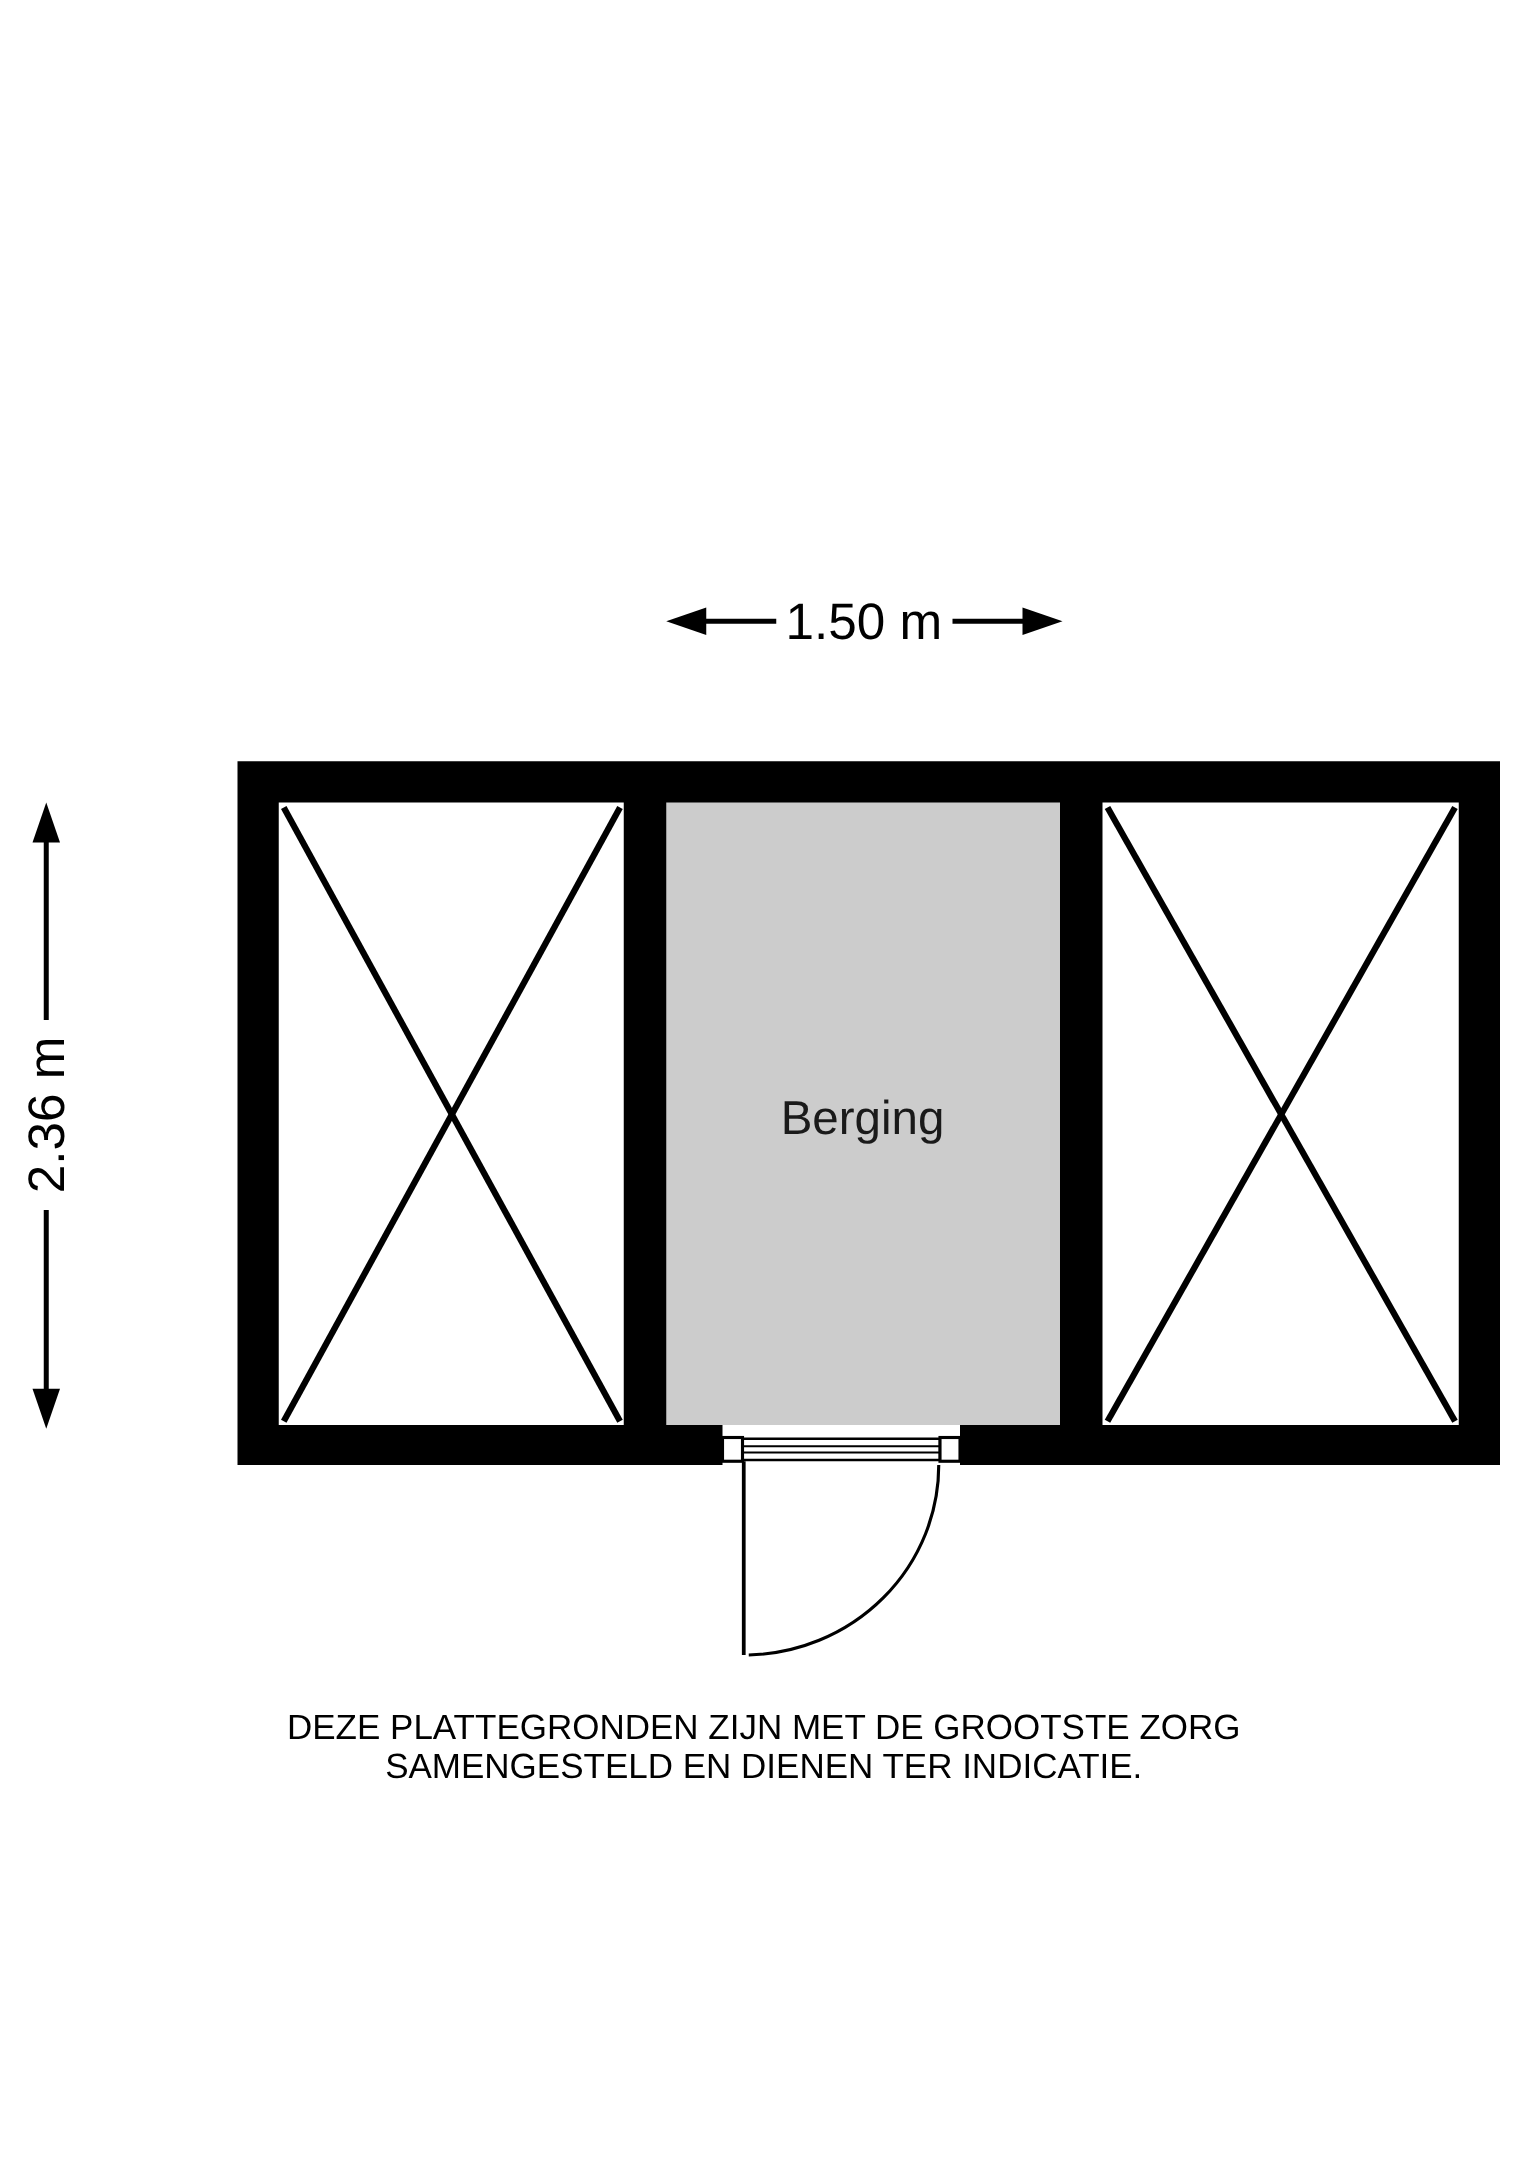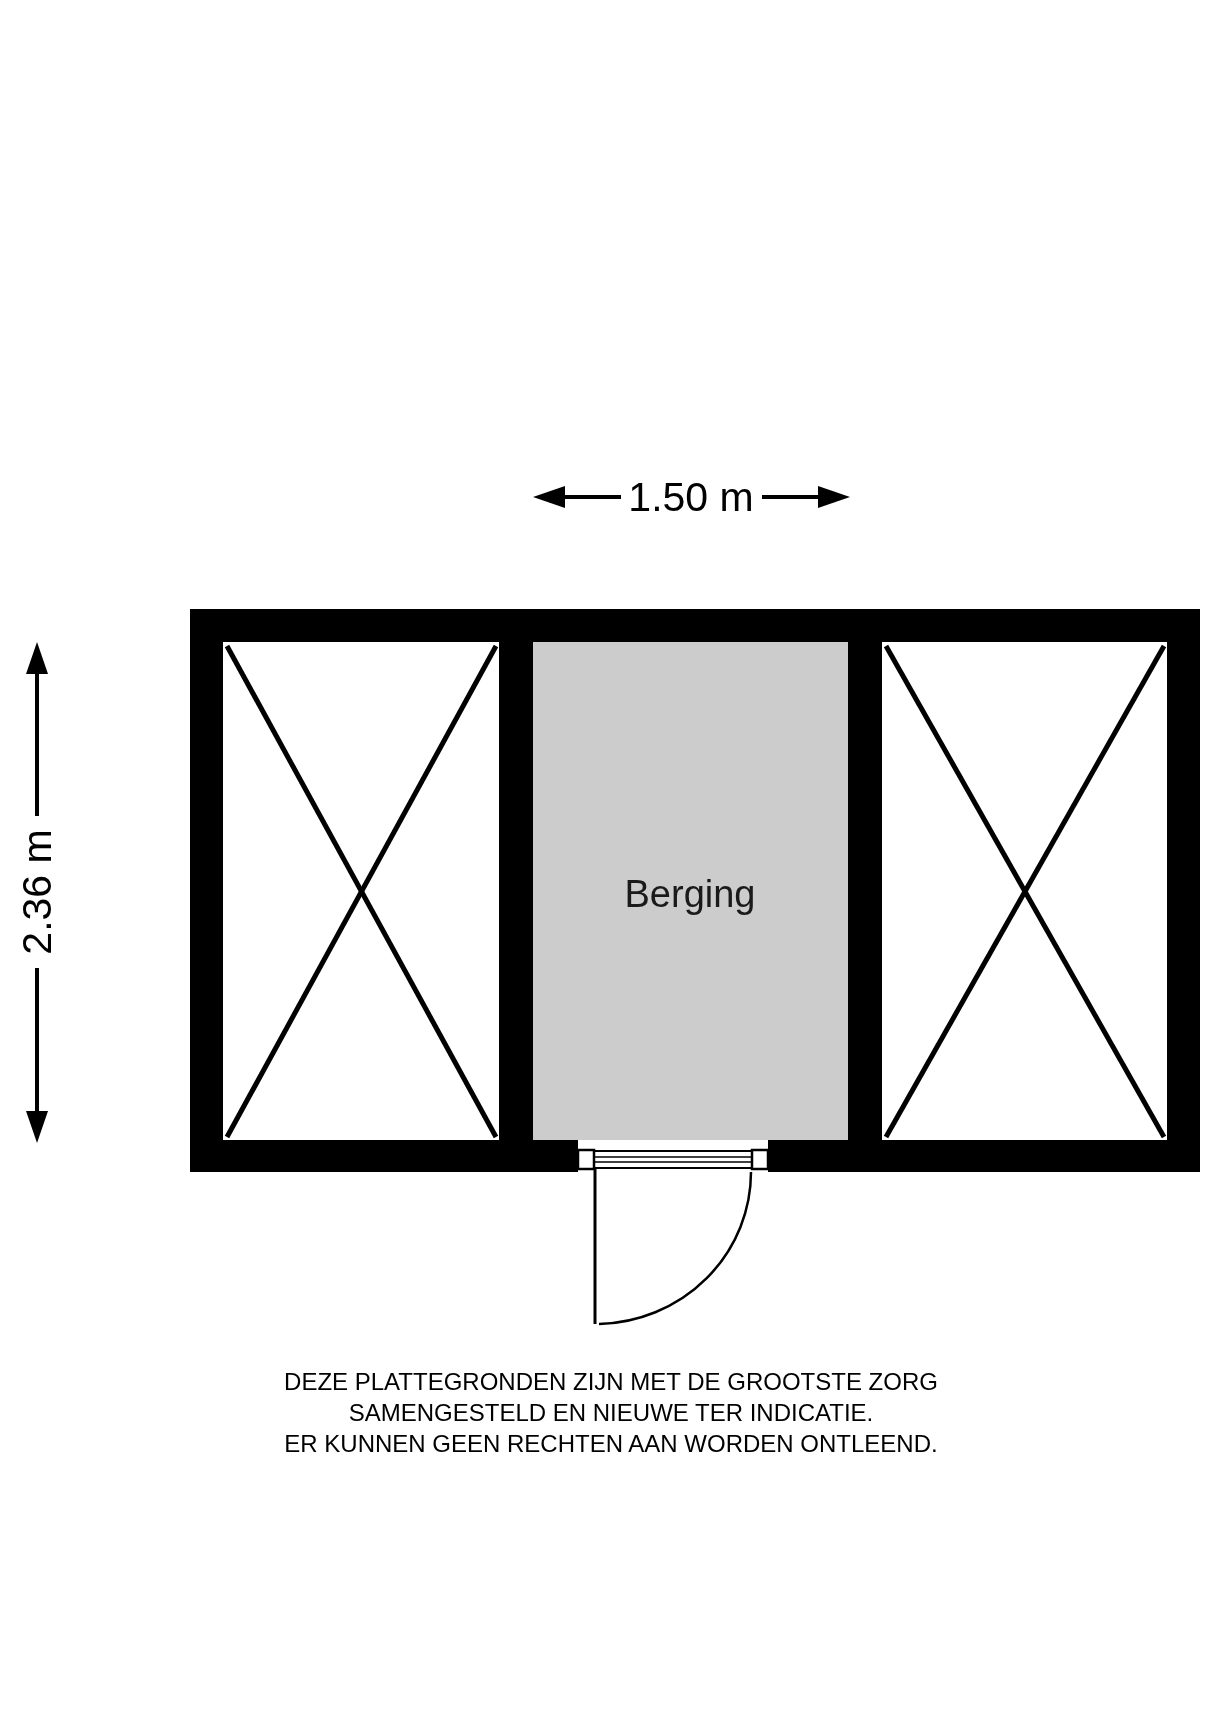"DEZE PLATTEGRONDEN ZIJN MET DE" .footer-block { font-size: 24px -> 28px }
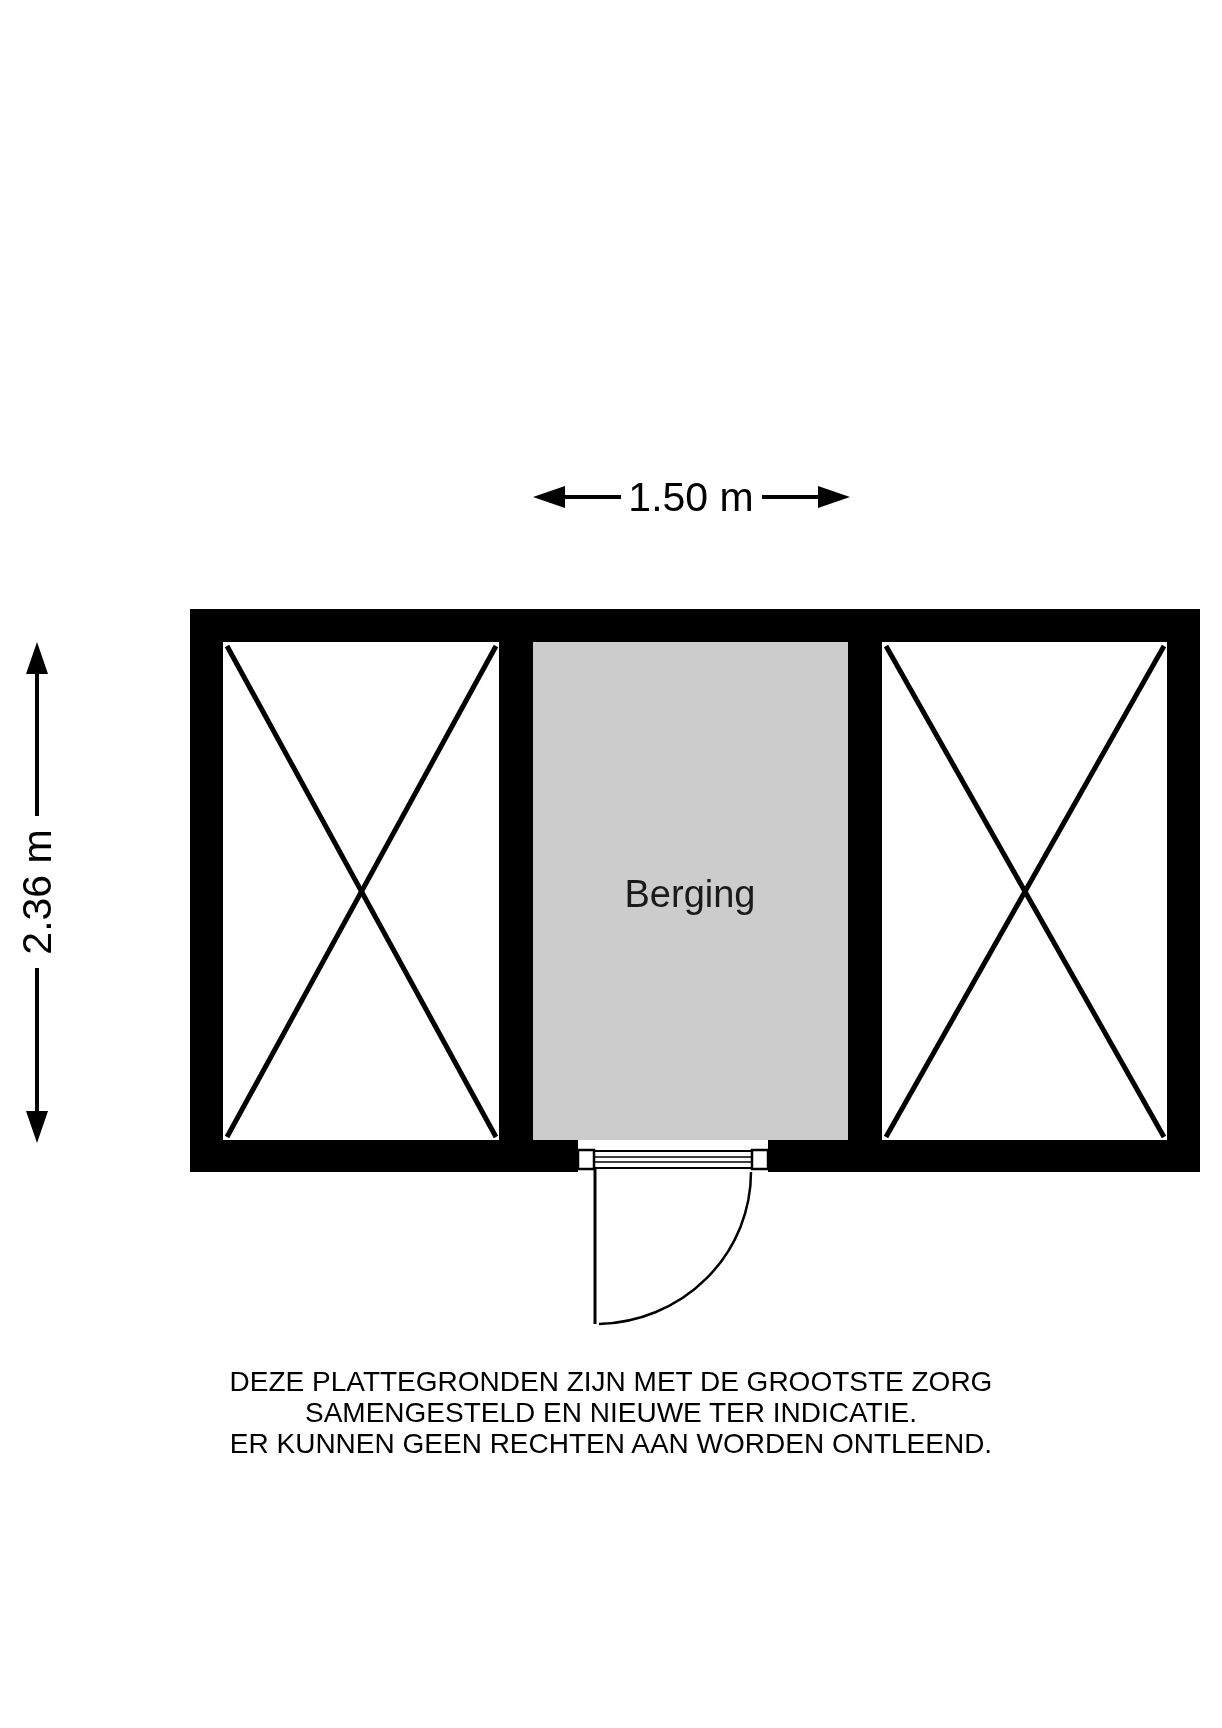"SAMENGESTELD EN NIEUWE TER INDICATIE." div { text: NIEUWE -> DIENEN }
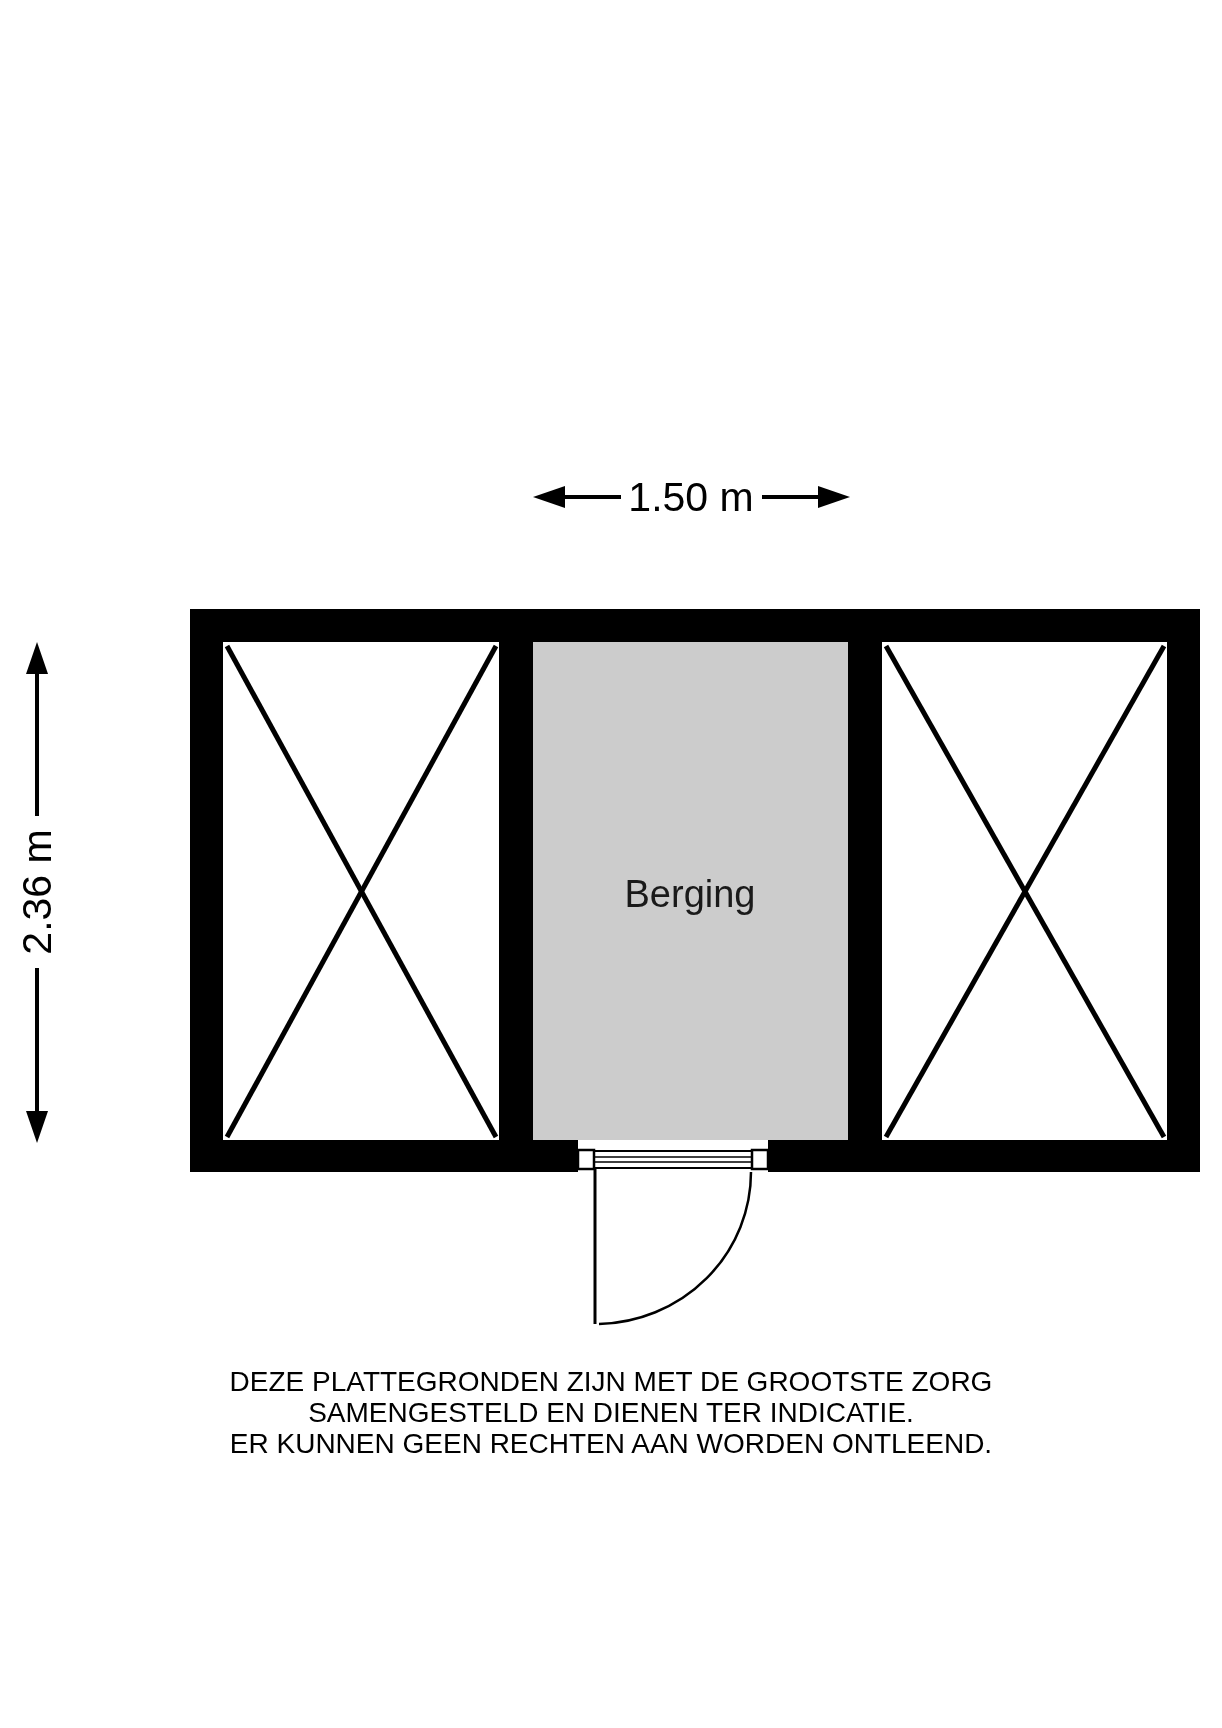"ER KUNNEN GEEN RECHTEN AAN" div { html: <div>ER KUNNEN GEEN RECHTEN AAN WORDEN ONTLEEND.</div> -> none }
